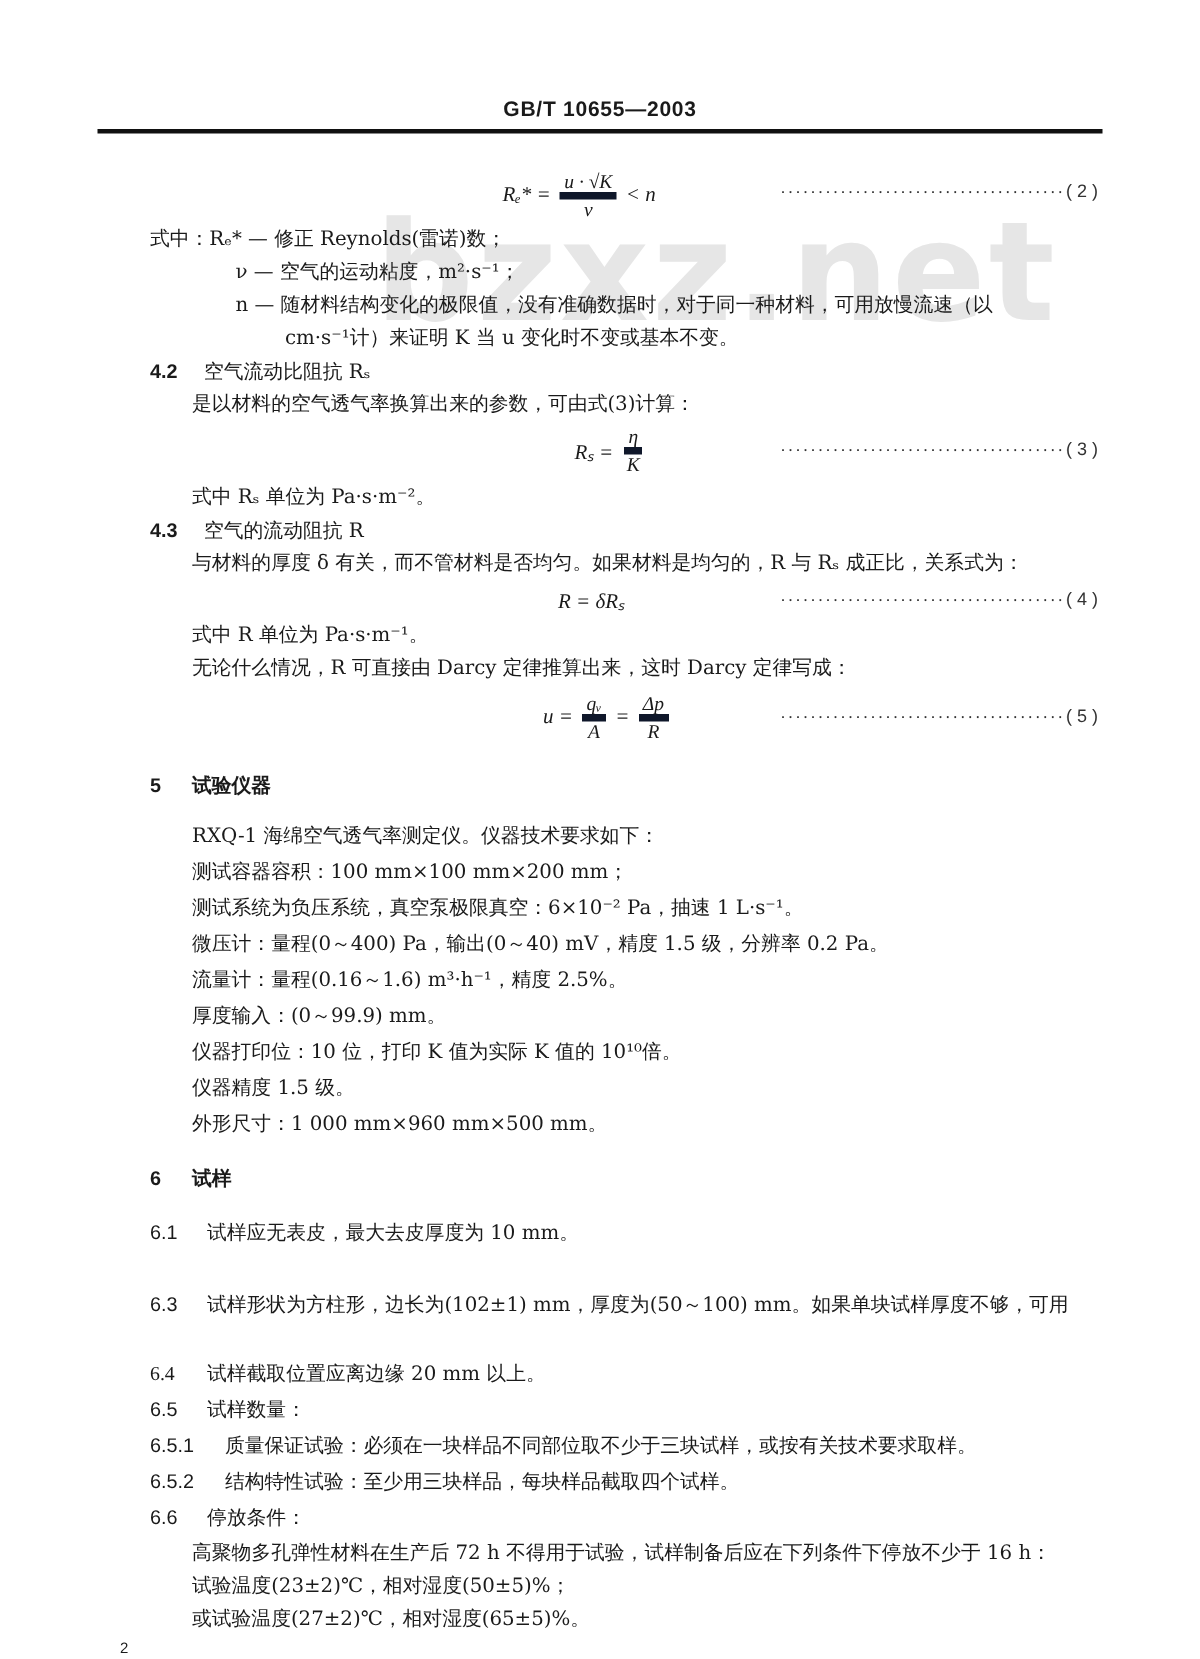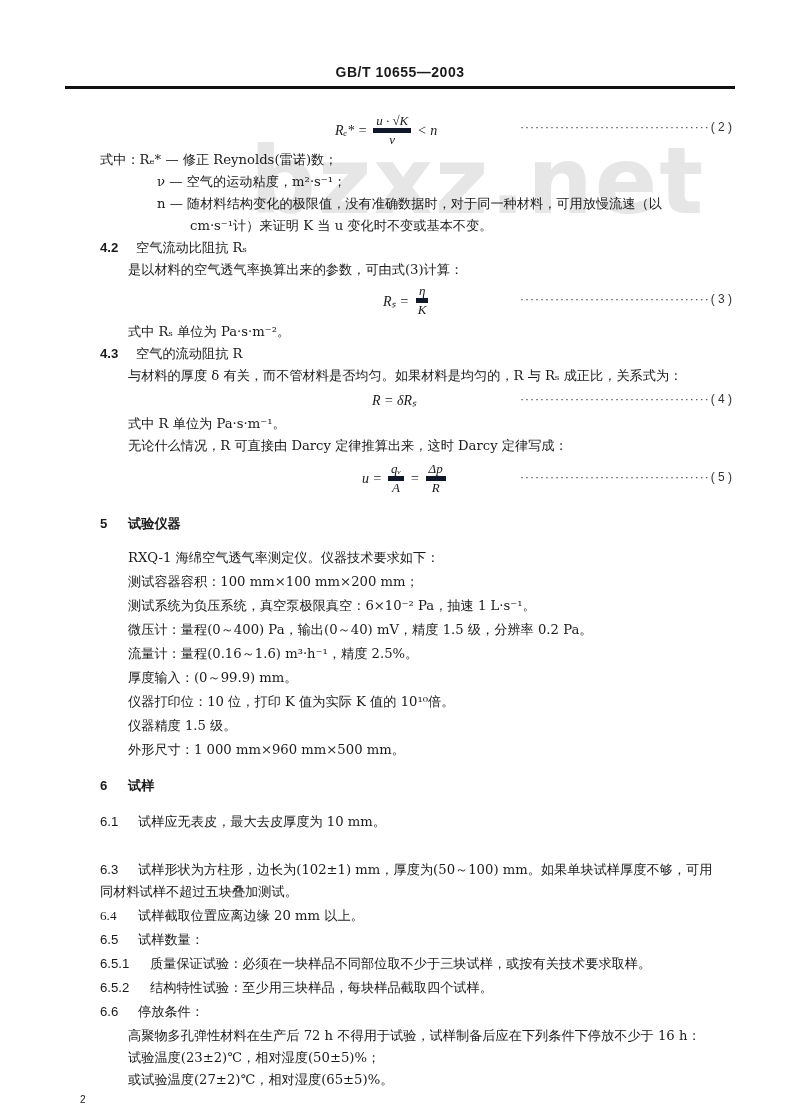"同材料试样不超过五块叠加测试。" div.line { html: <div>同材料试样不超过五块叠加测试。</div> -> none }
